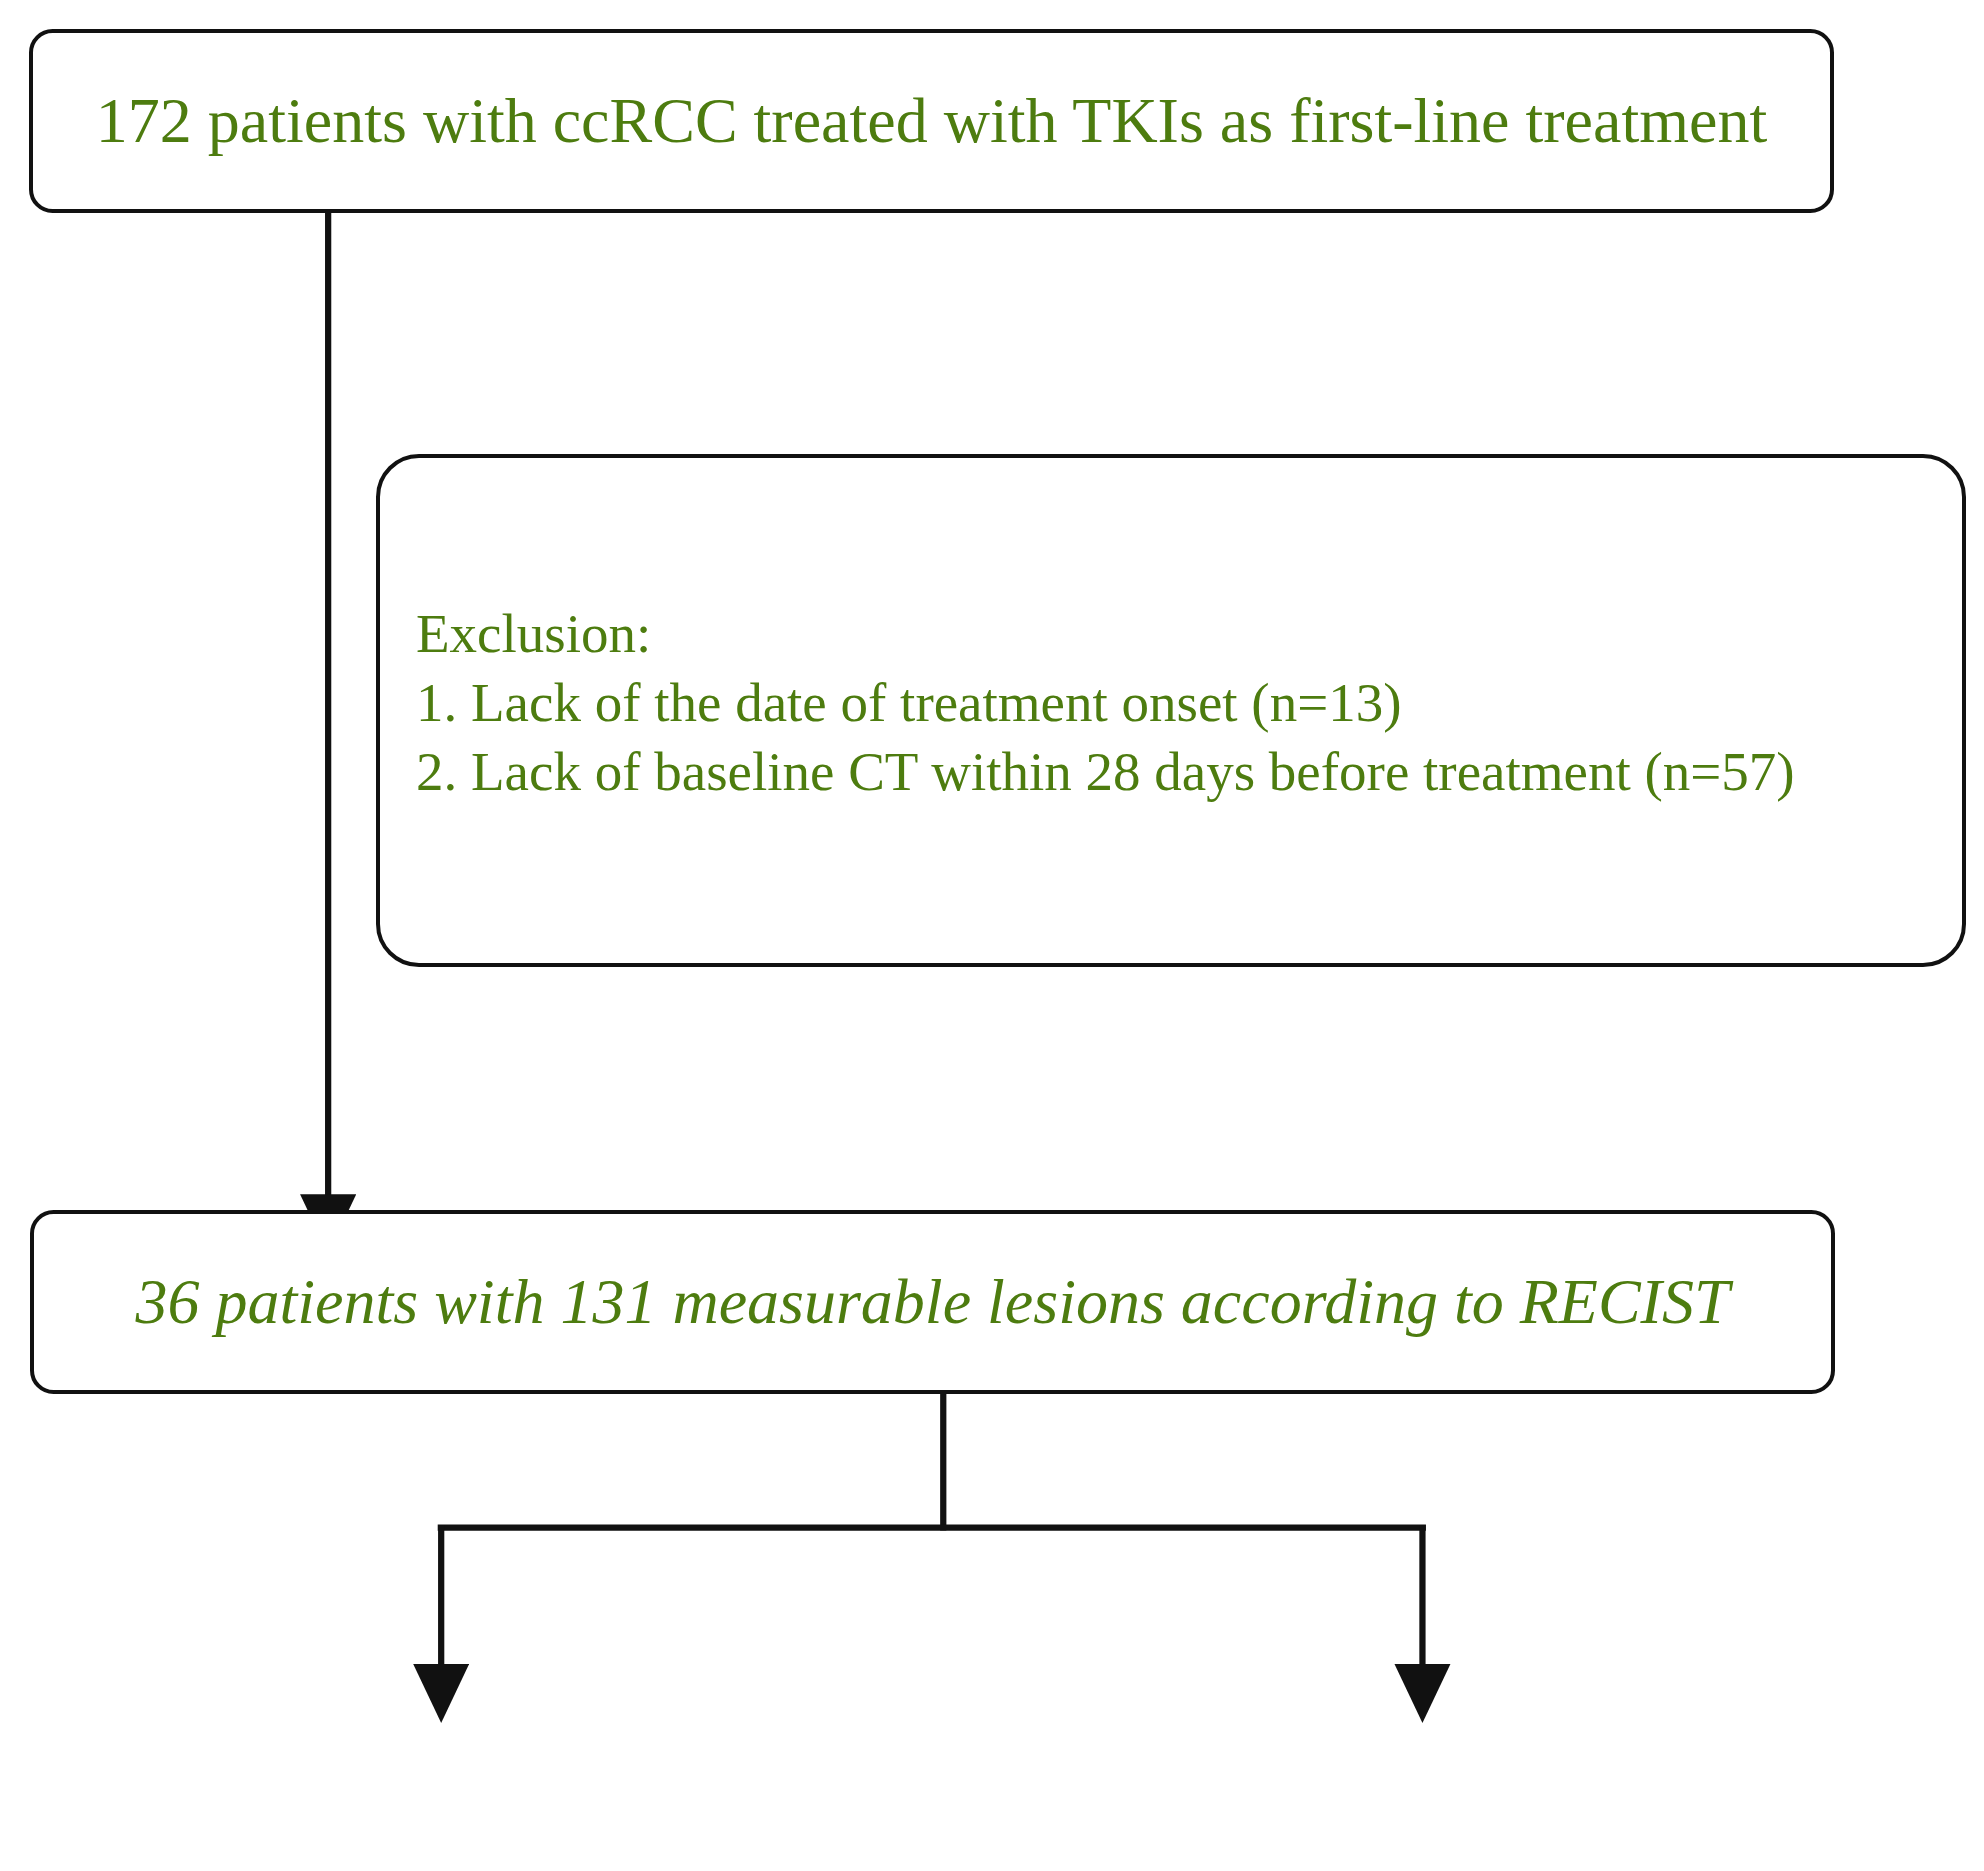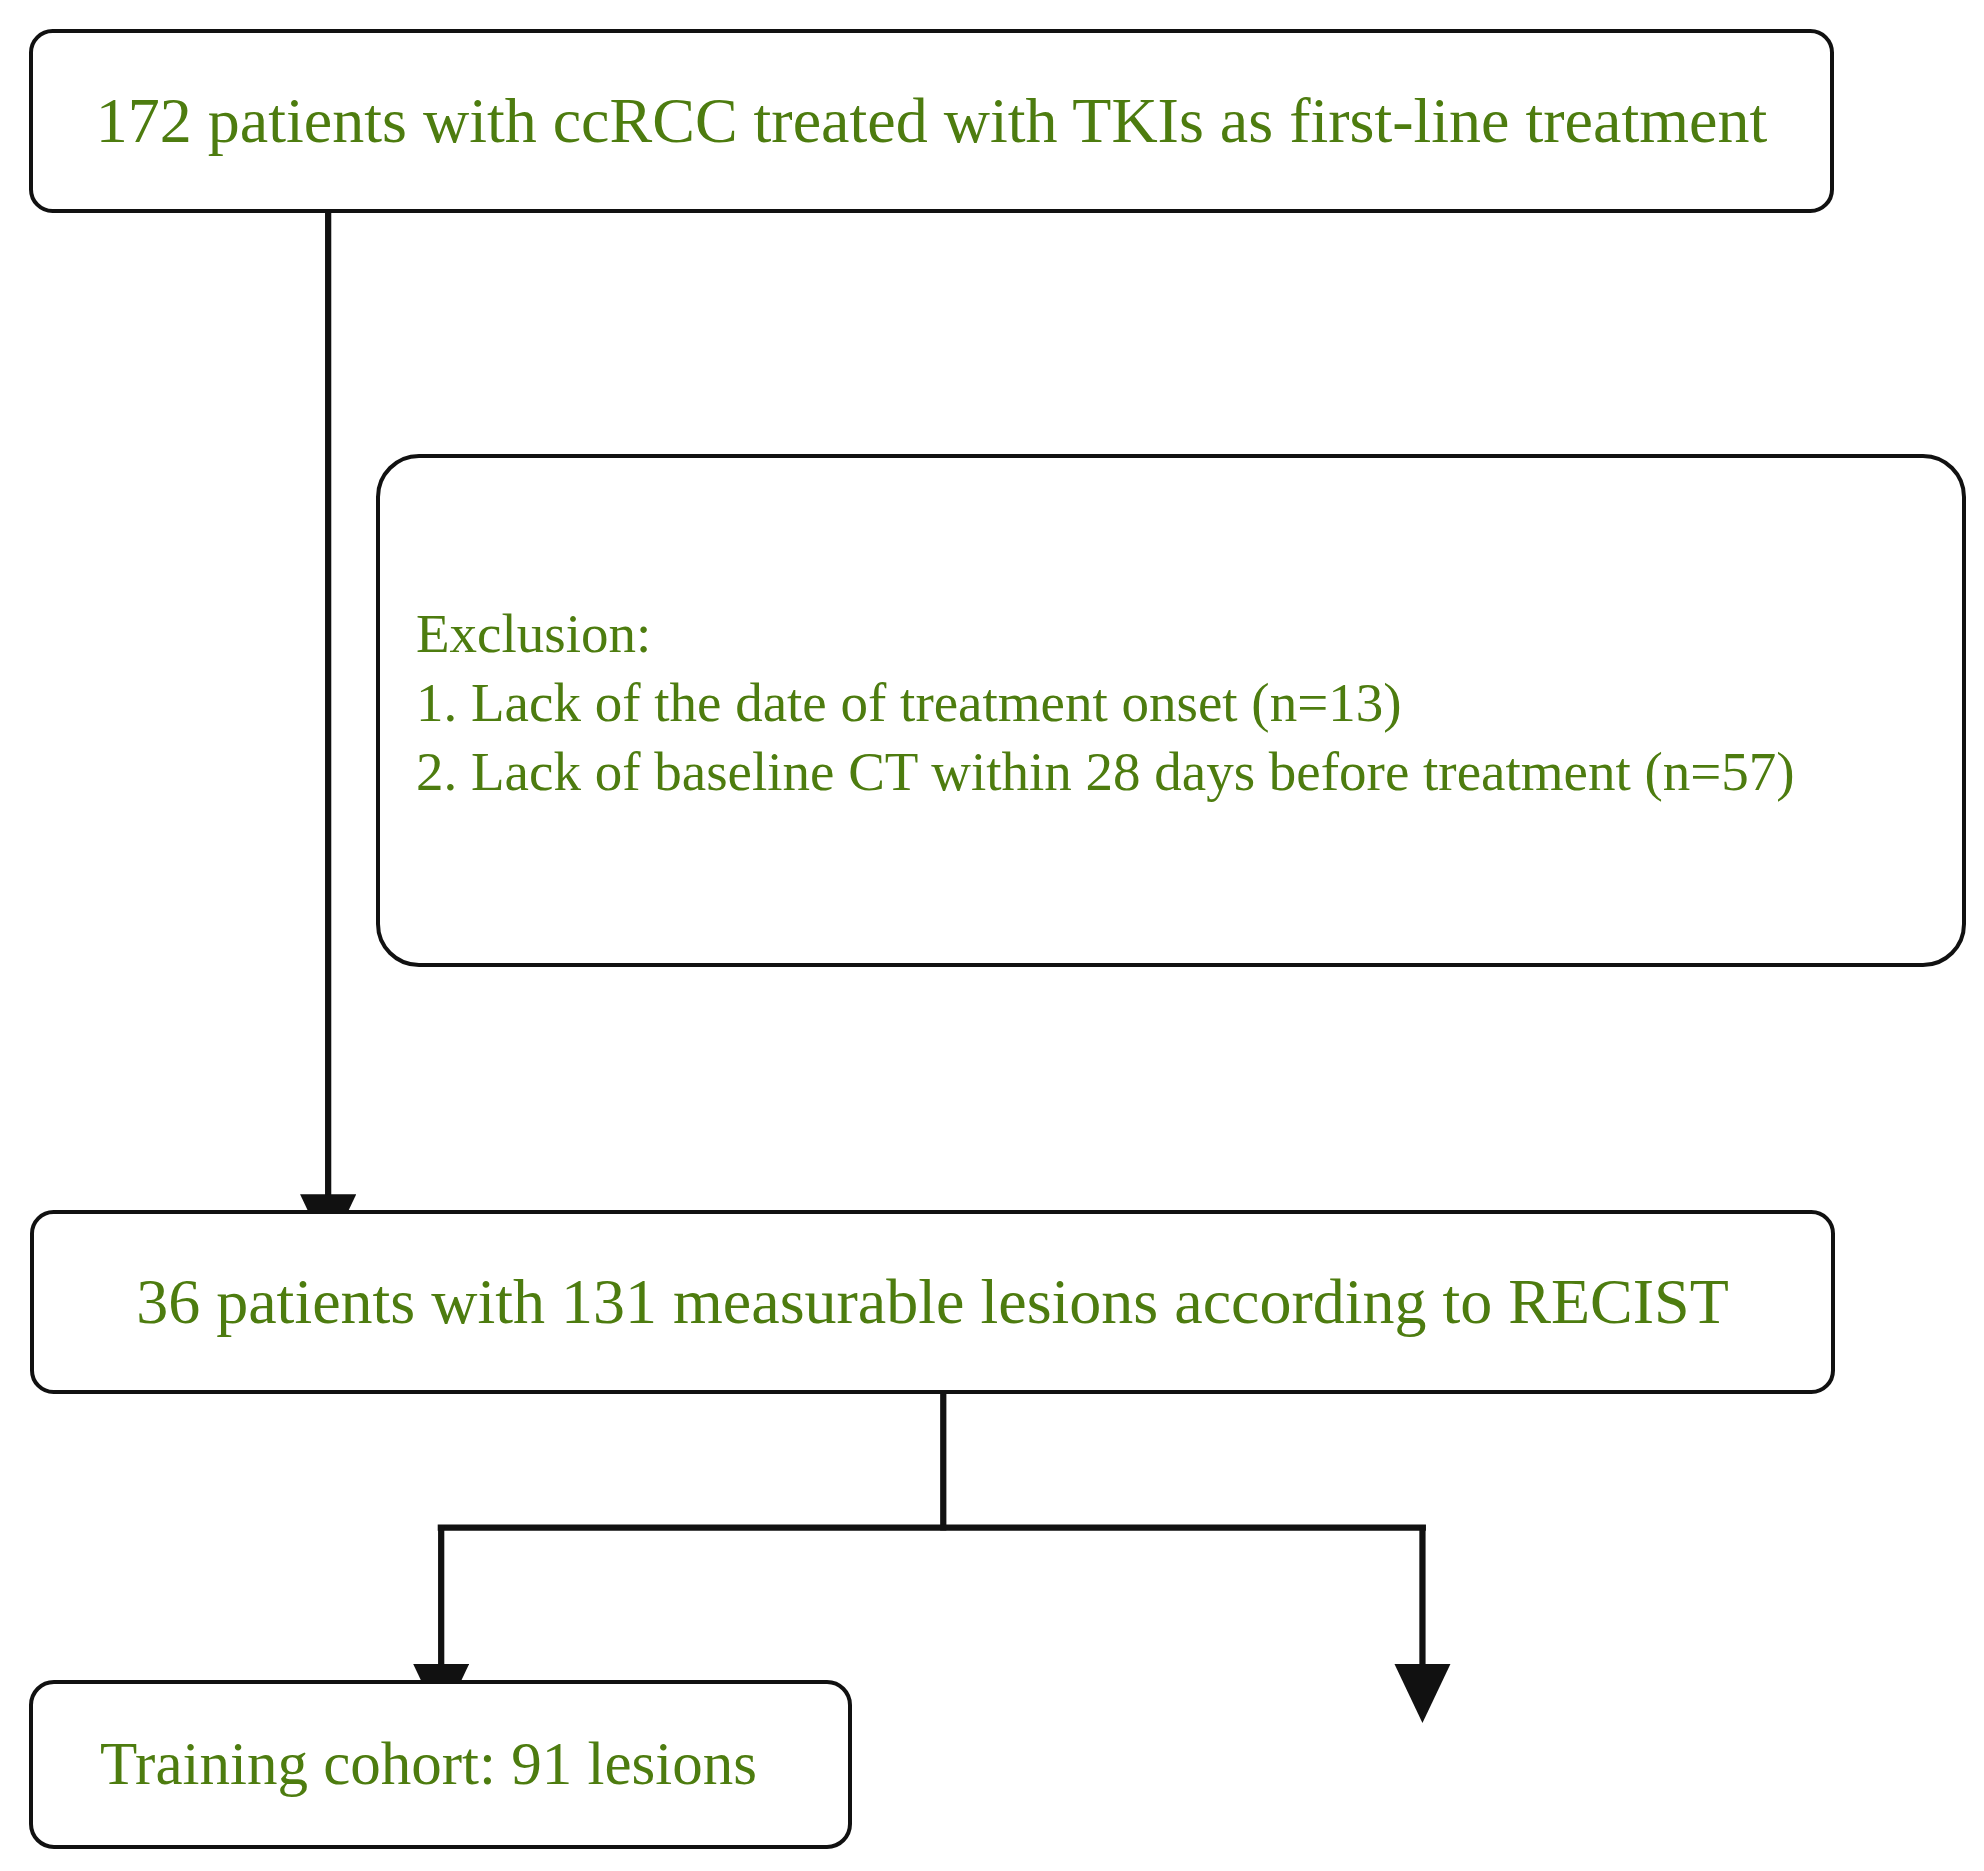"36 patients with 131 measurable" #box-middle { font-style: none -> italic }
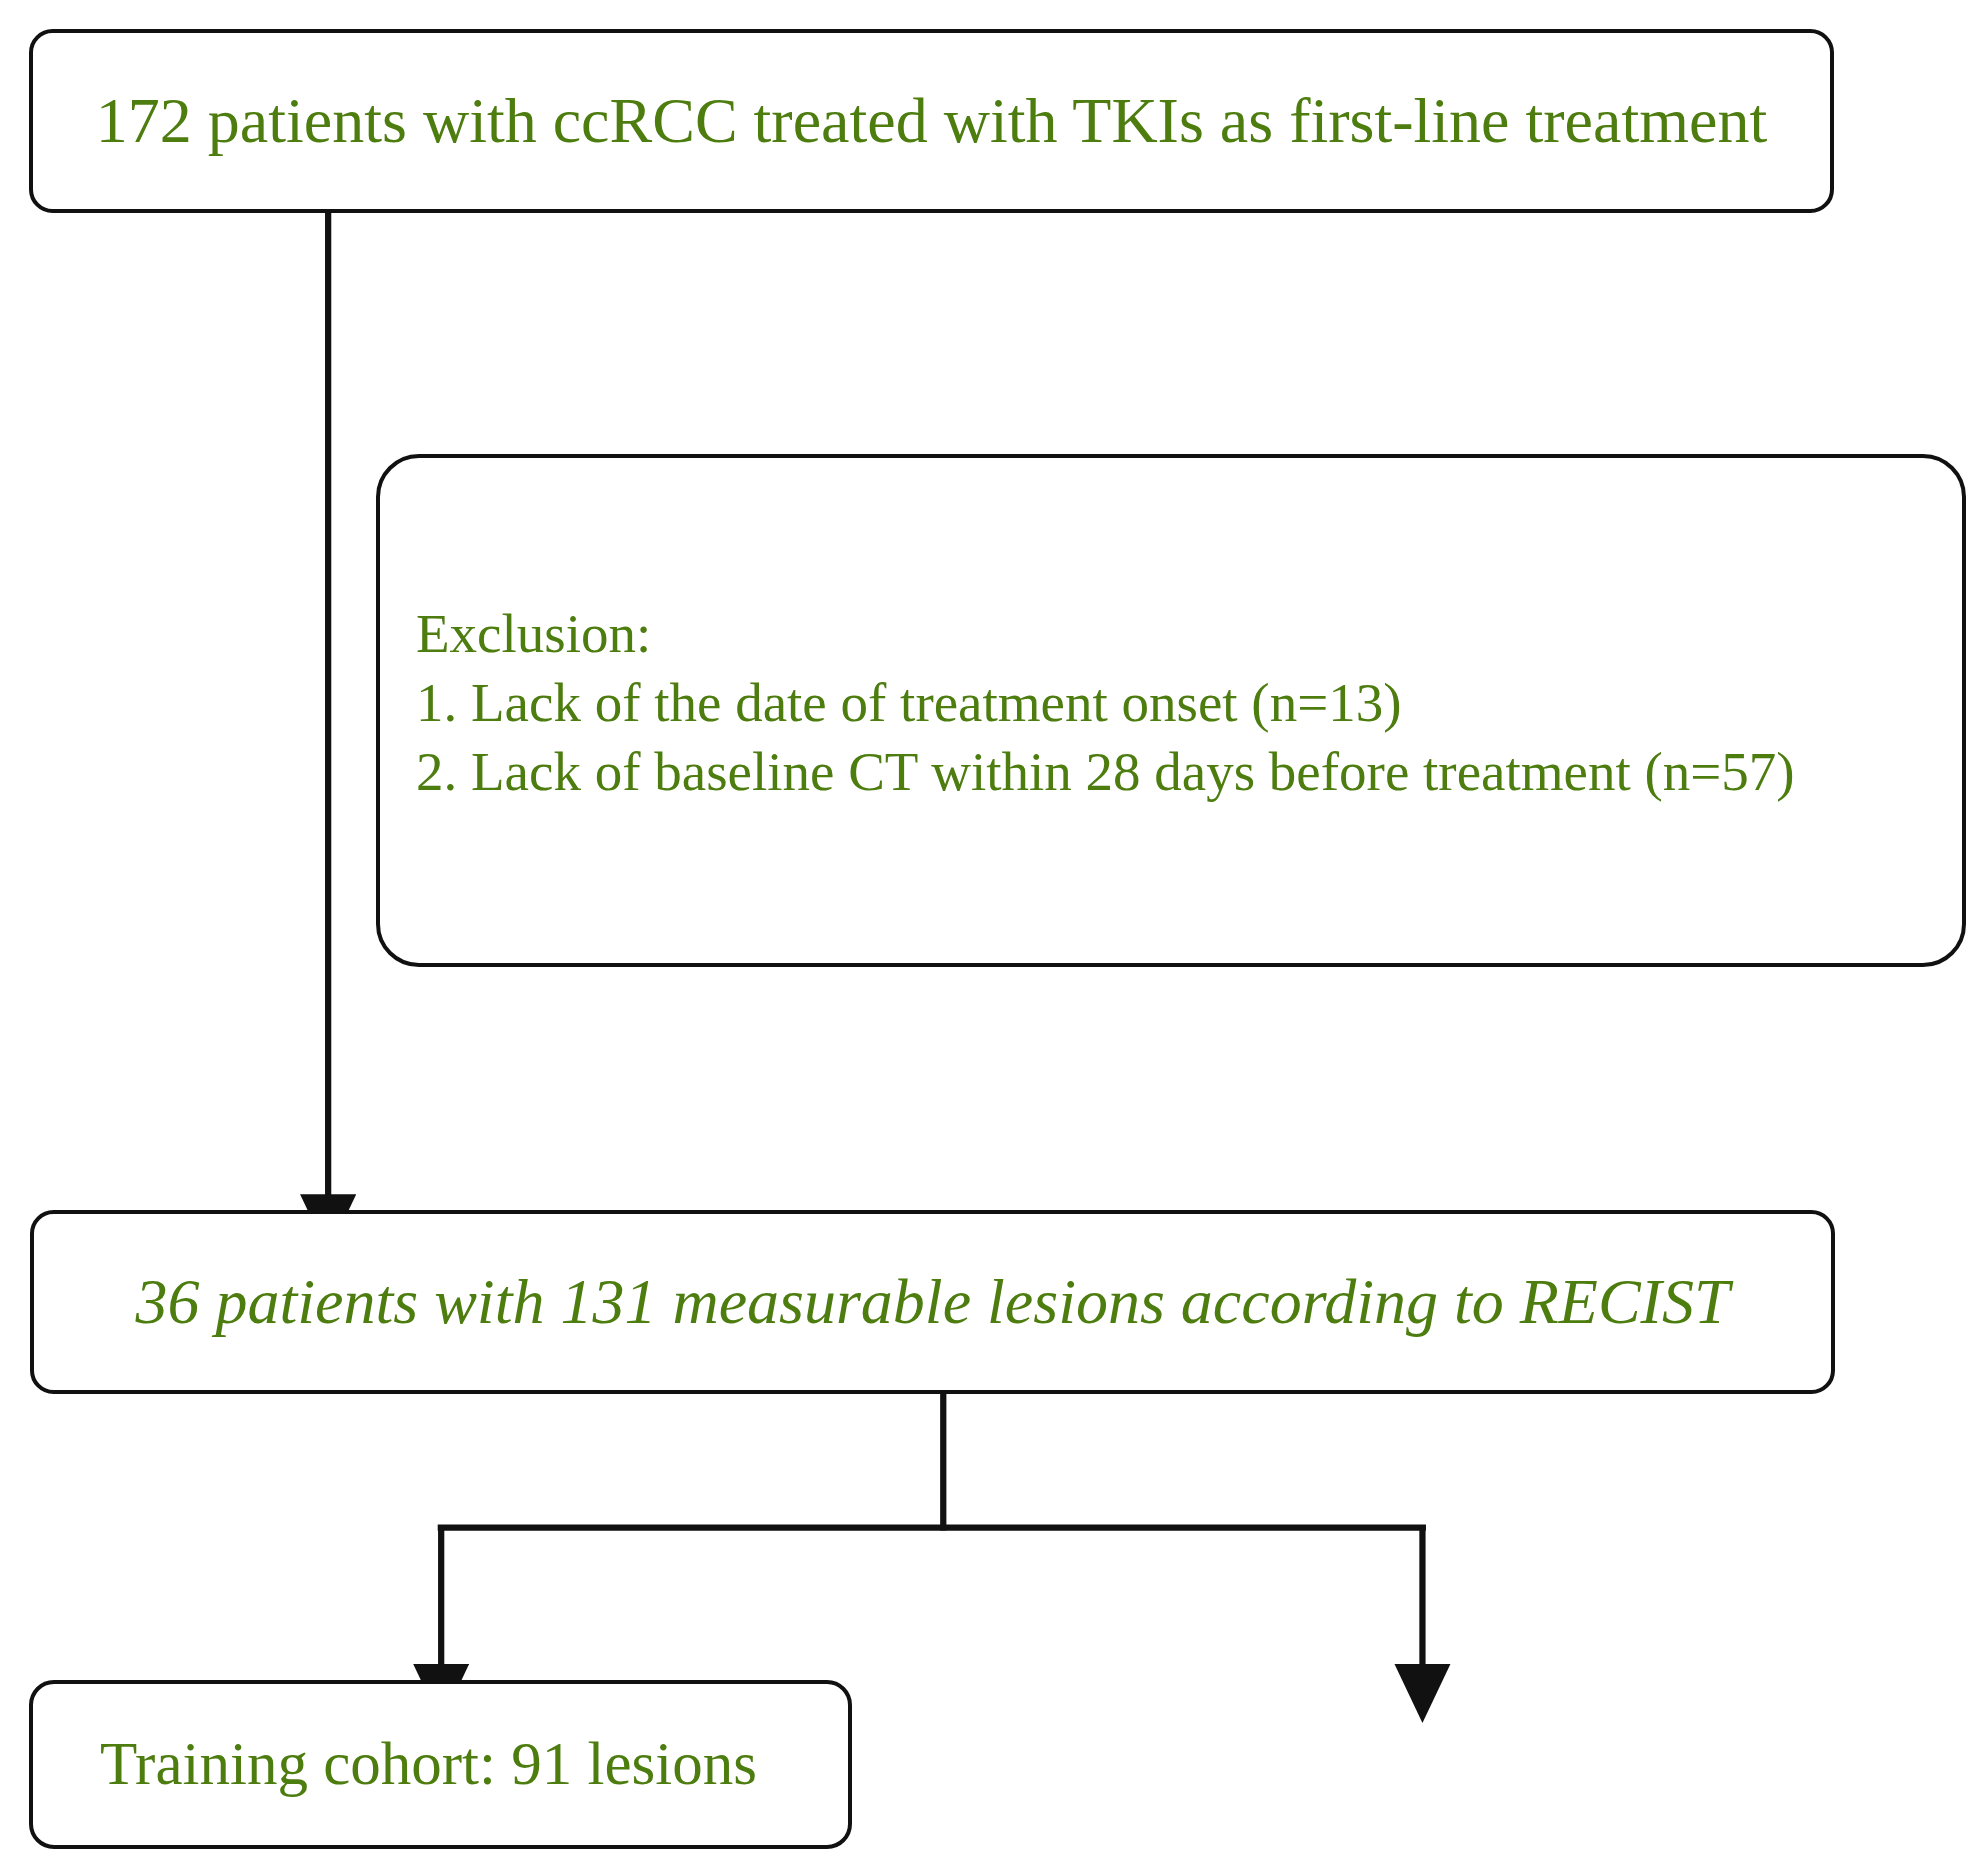"Training cohort: 91 lesions" div.node-box { html: <div> <span>Training cohort: 91 lesions</span> </div> -> none }
